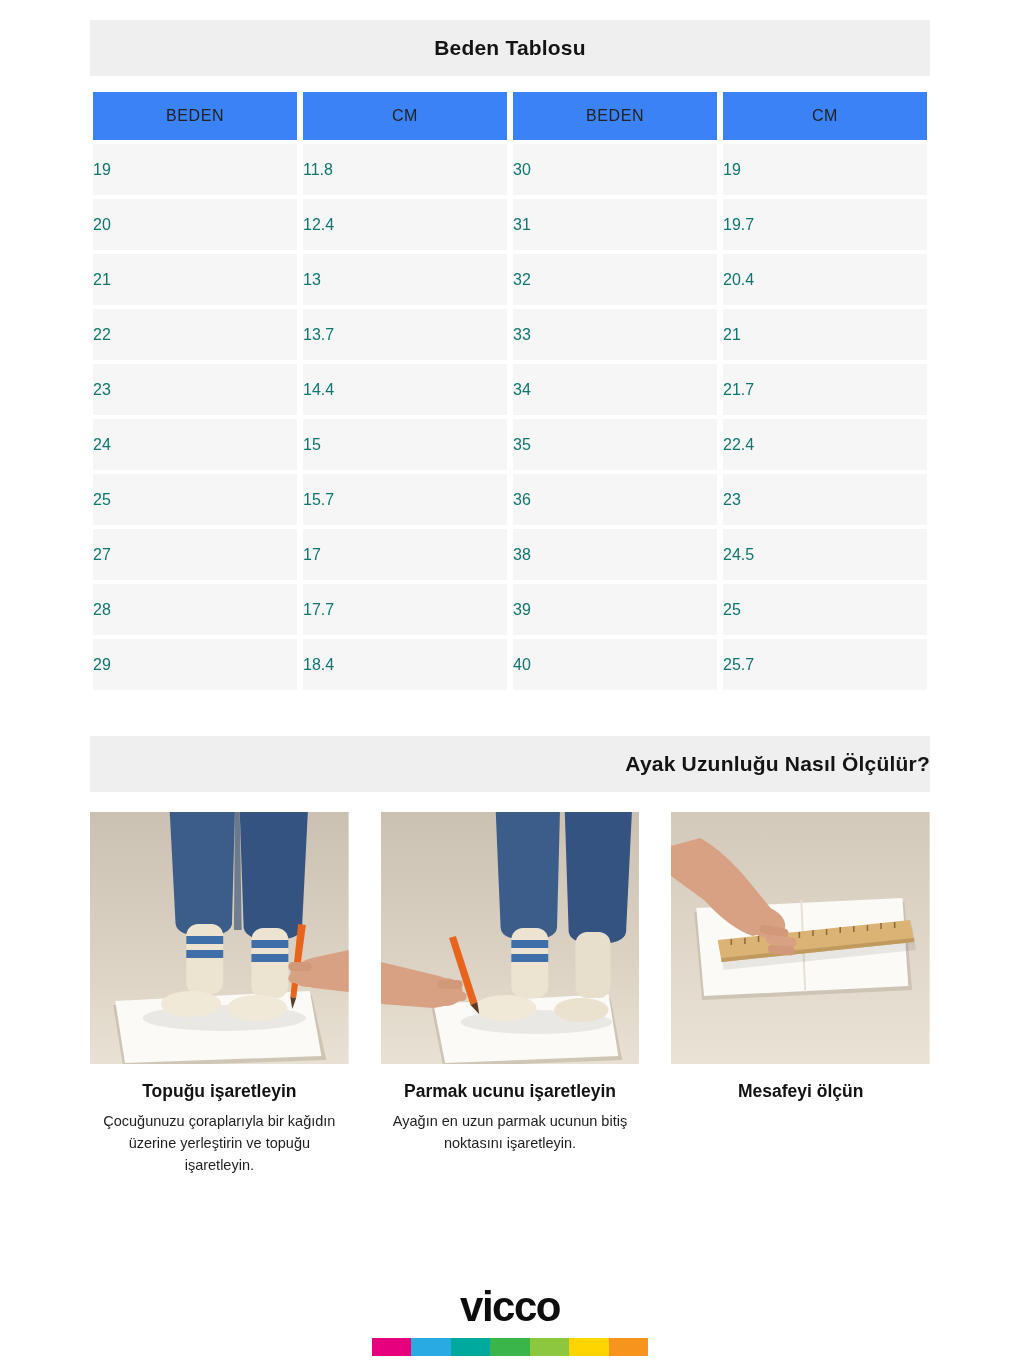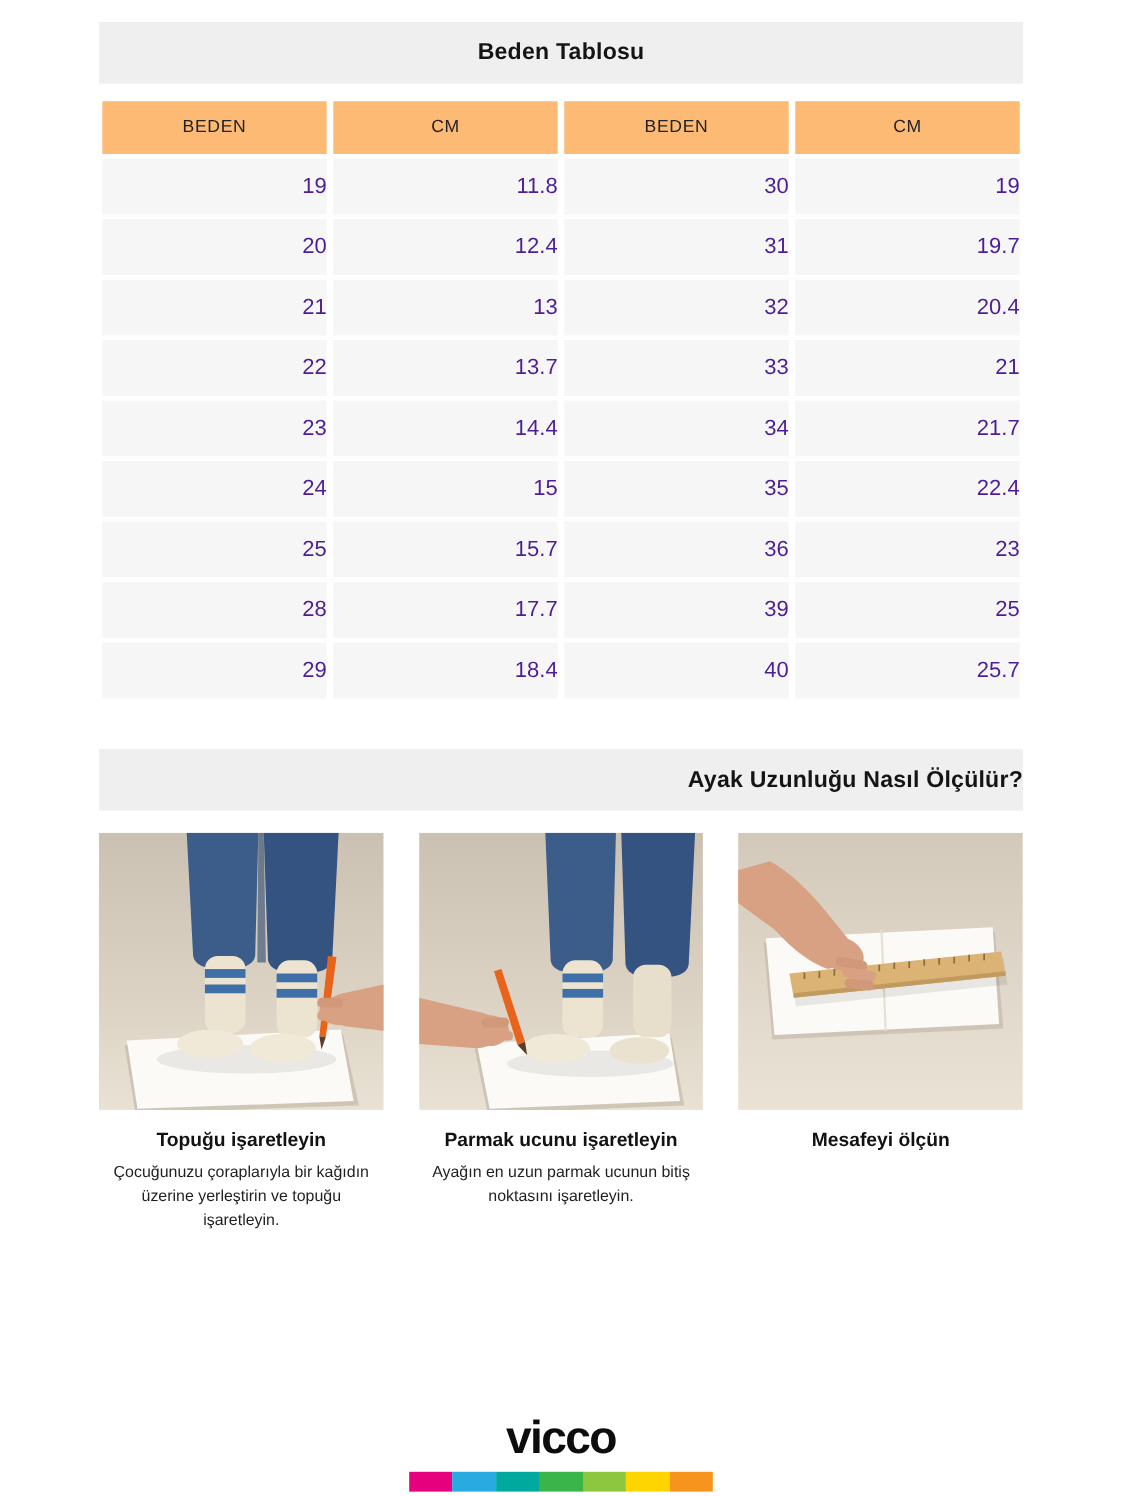"BEDEN" table.size-table th { background: #fdba74 -> #3b82f6 }
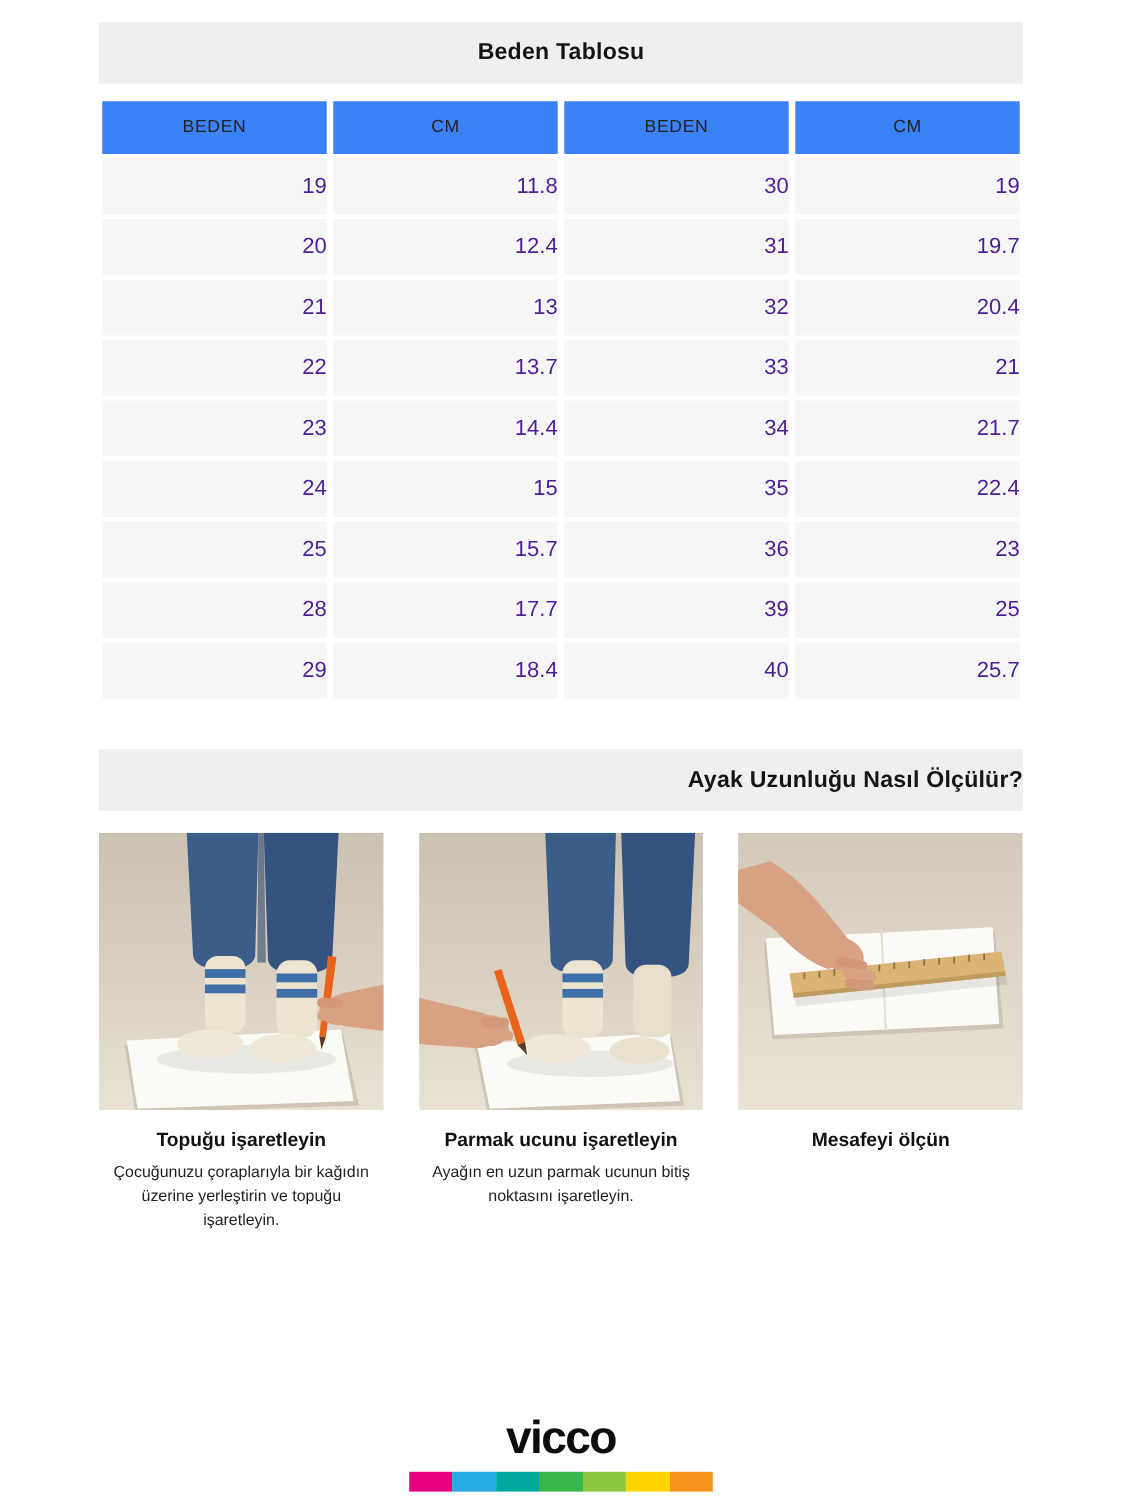"19" table.size-table td { color: #4c1d95 -> #0f766e; font-size: 20px -> 16px; text-align: right -> left }
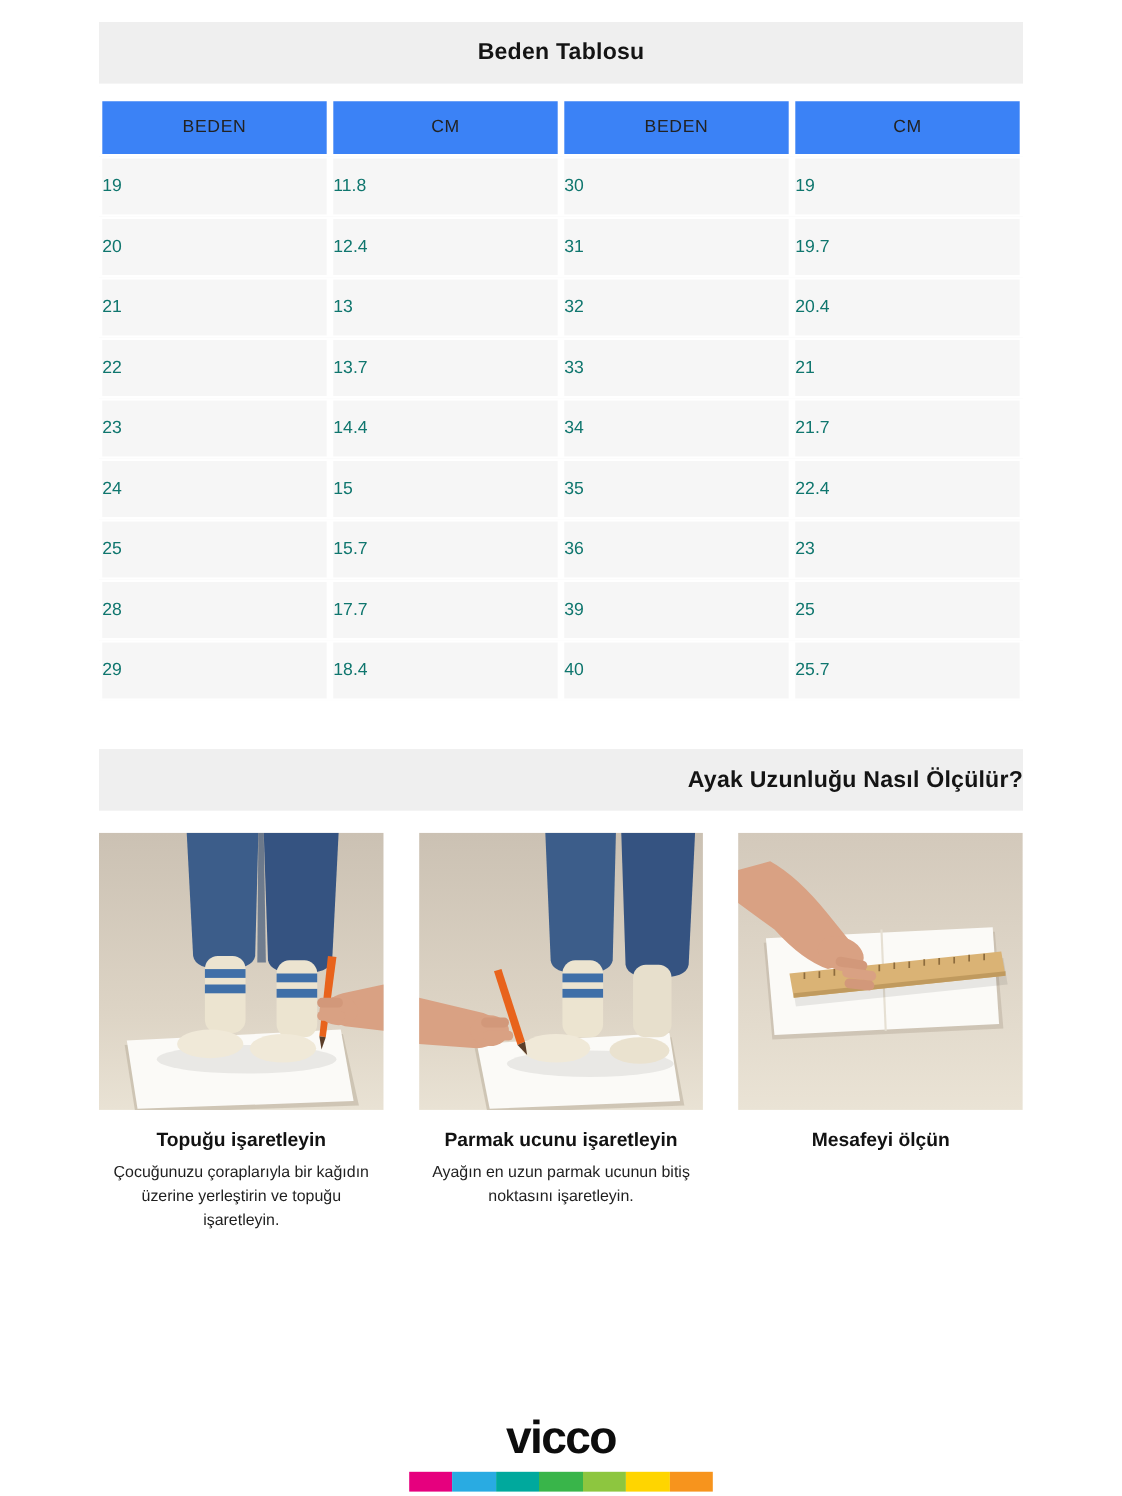"27" tr { html: none -> <tr> <td>27</td> <td>17</td> <td>38</td> <td>24.5</td> </tr> }
